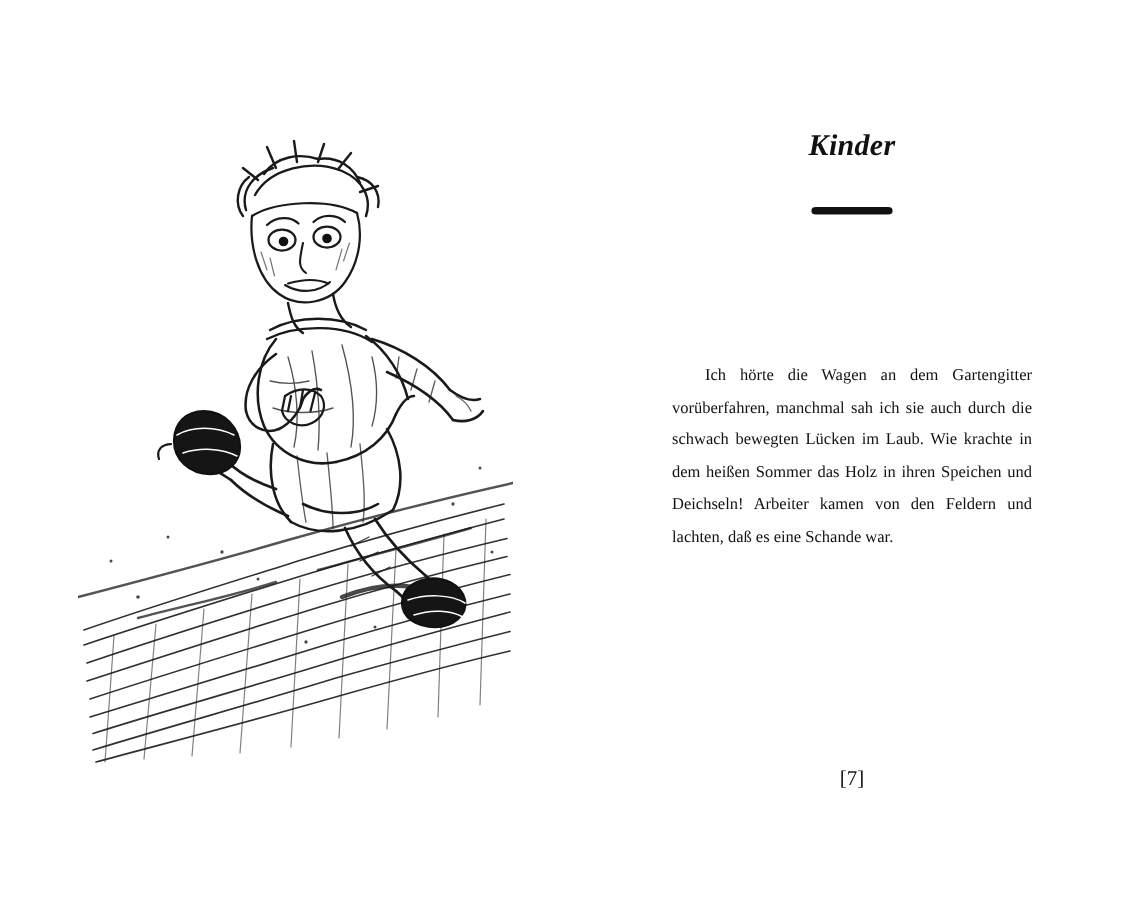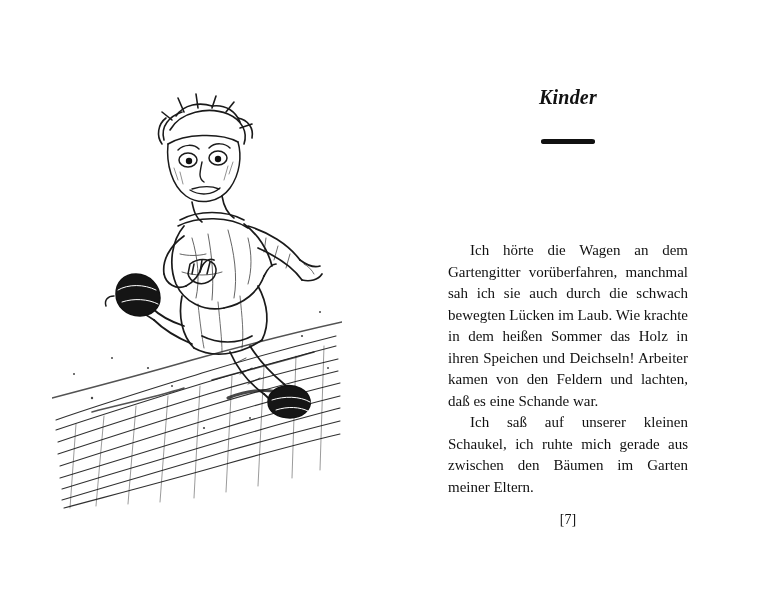"Ich hörte die Wagen an" .body-text { font-size: 15px -> 11px }
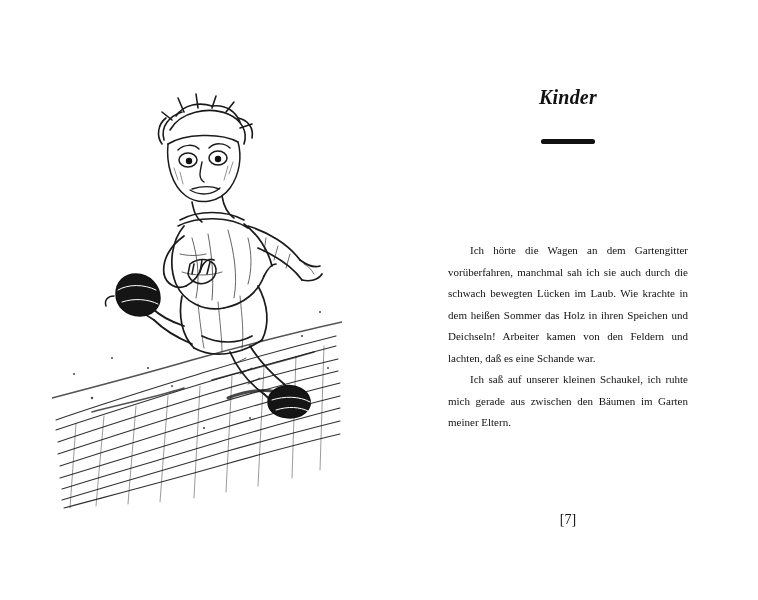"Ich saß auf unserer kleinen" p { html: <p>Ich saß auf unserer kleinen Schaukel, ich ruhte mich gerade aus zwischen den Bäumen im Garten meiner Eltern.</p> -> none }
